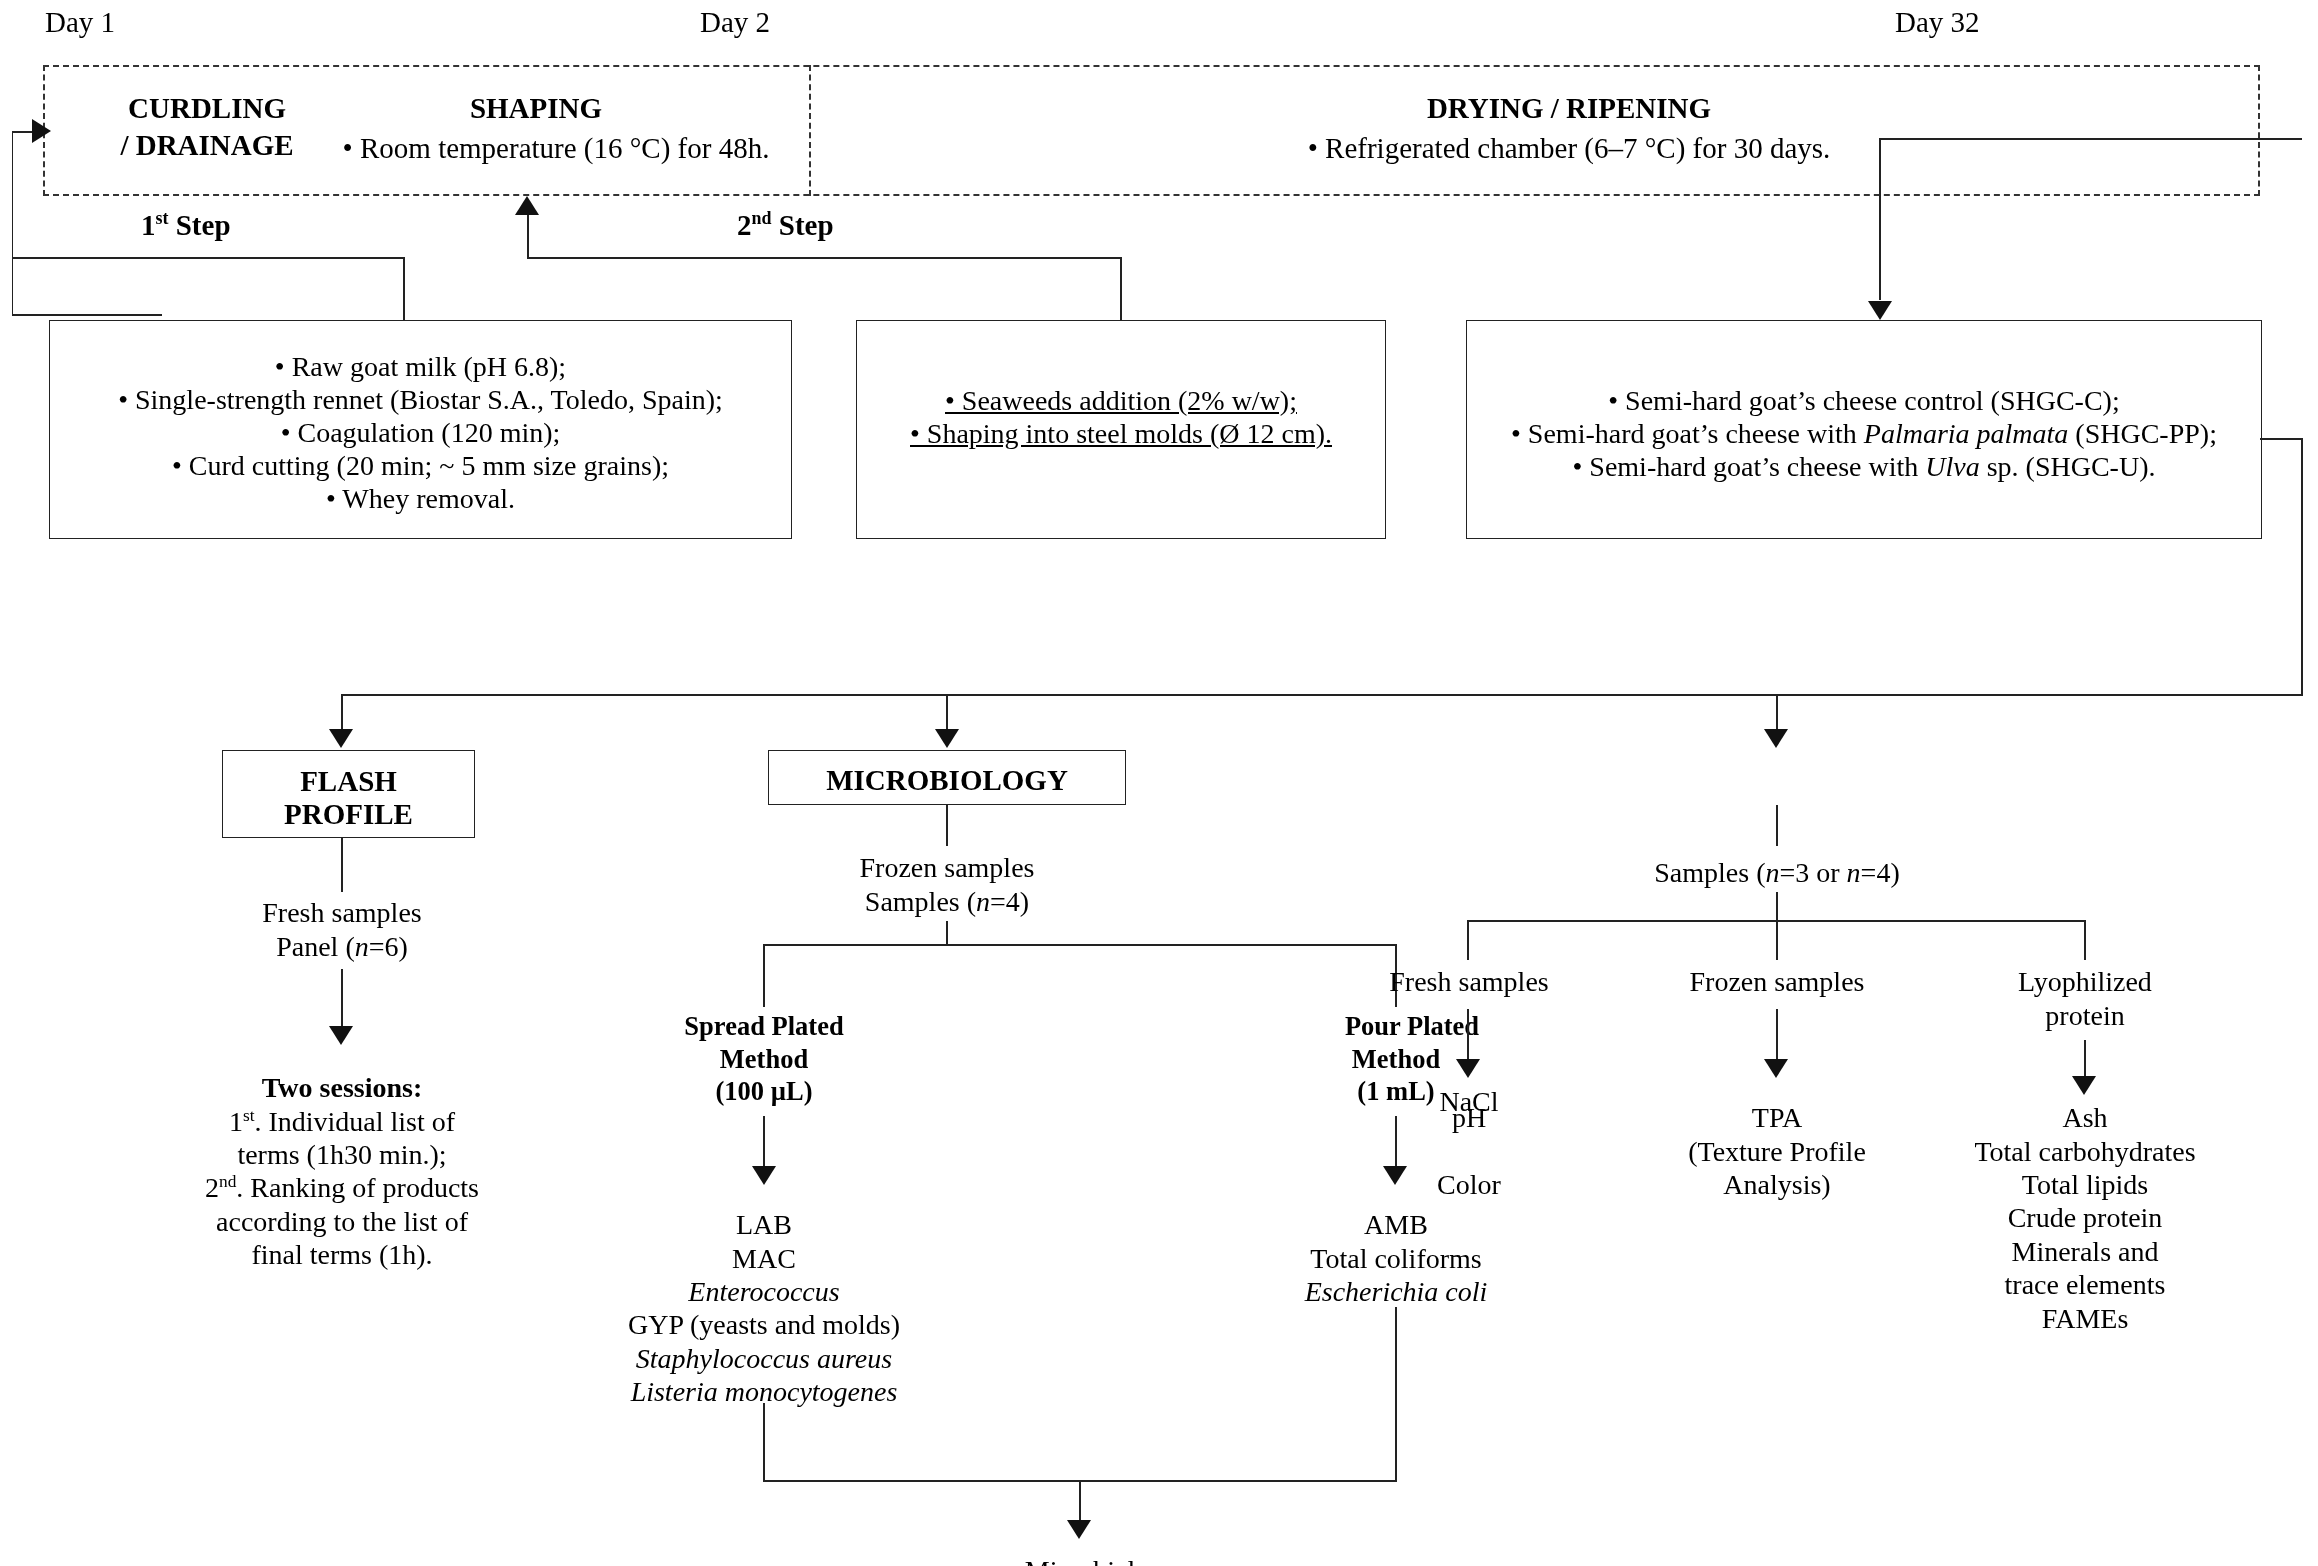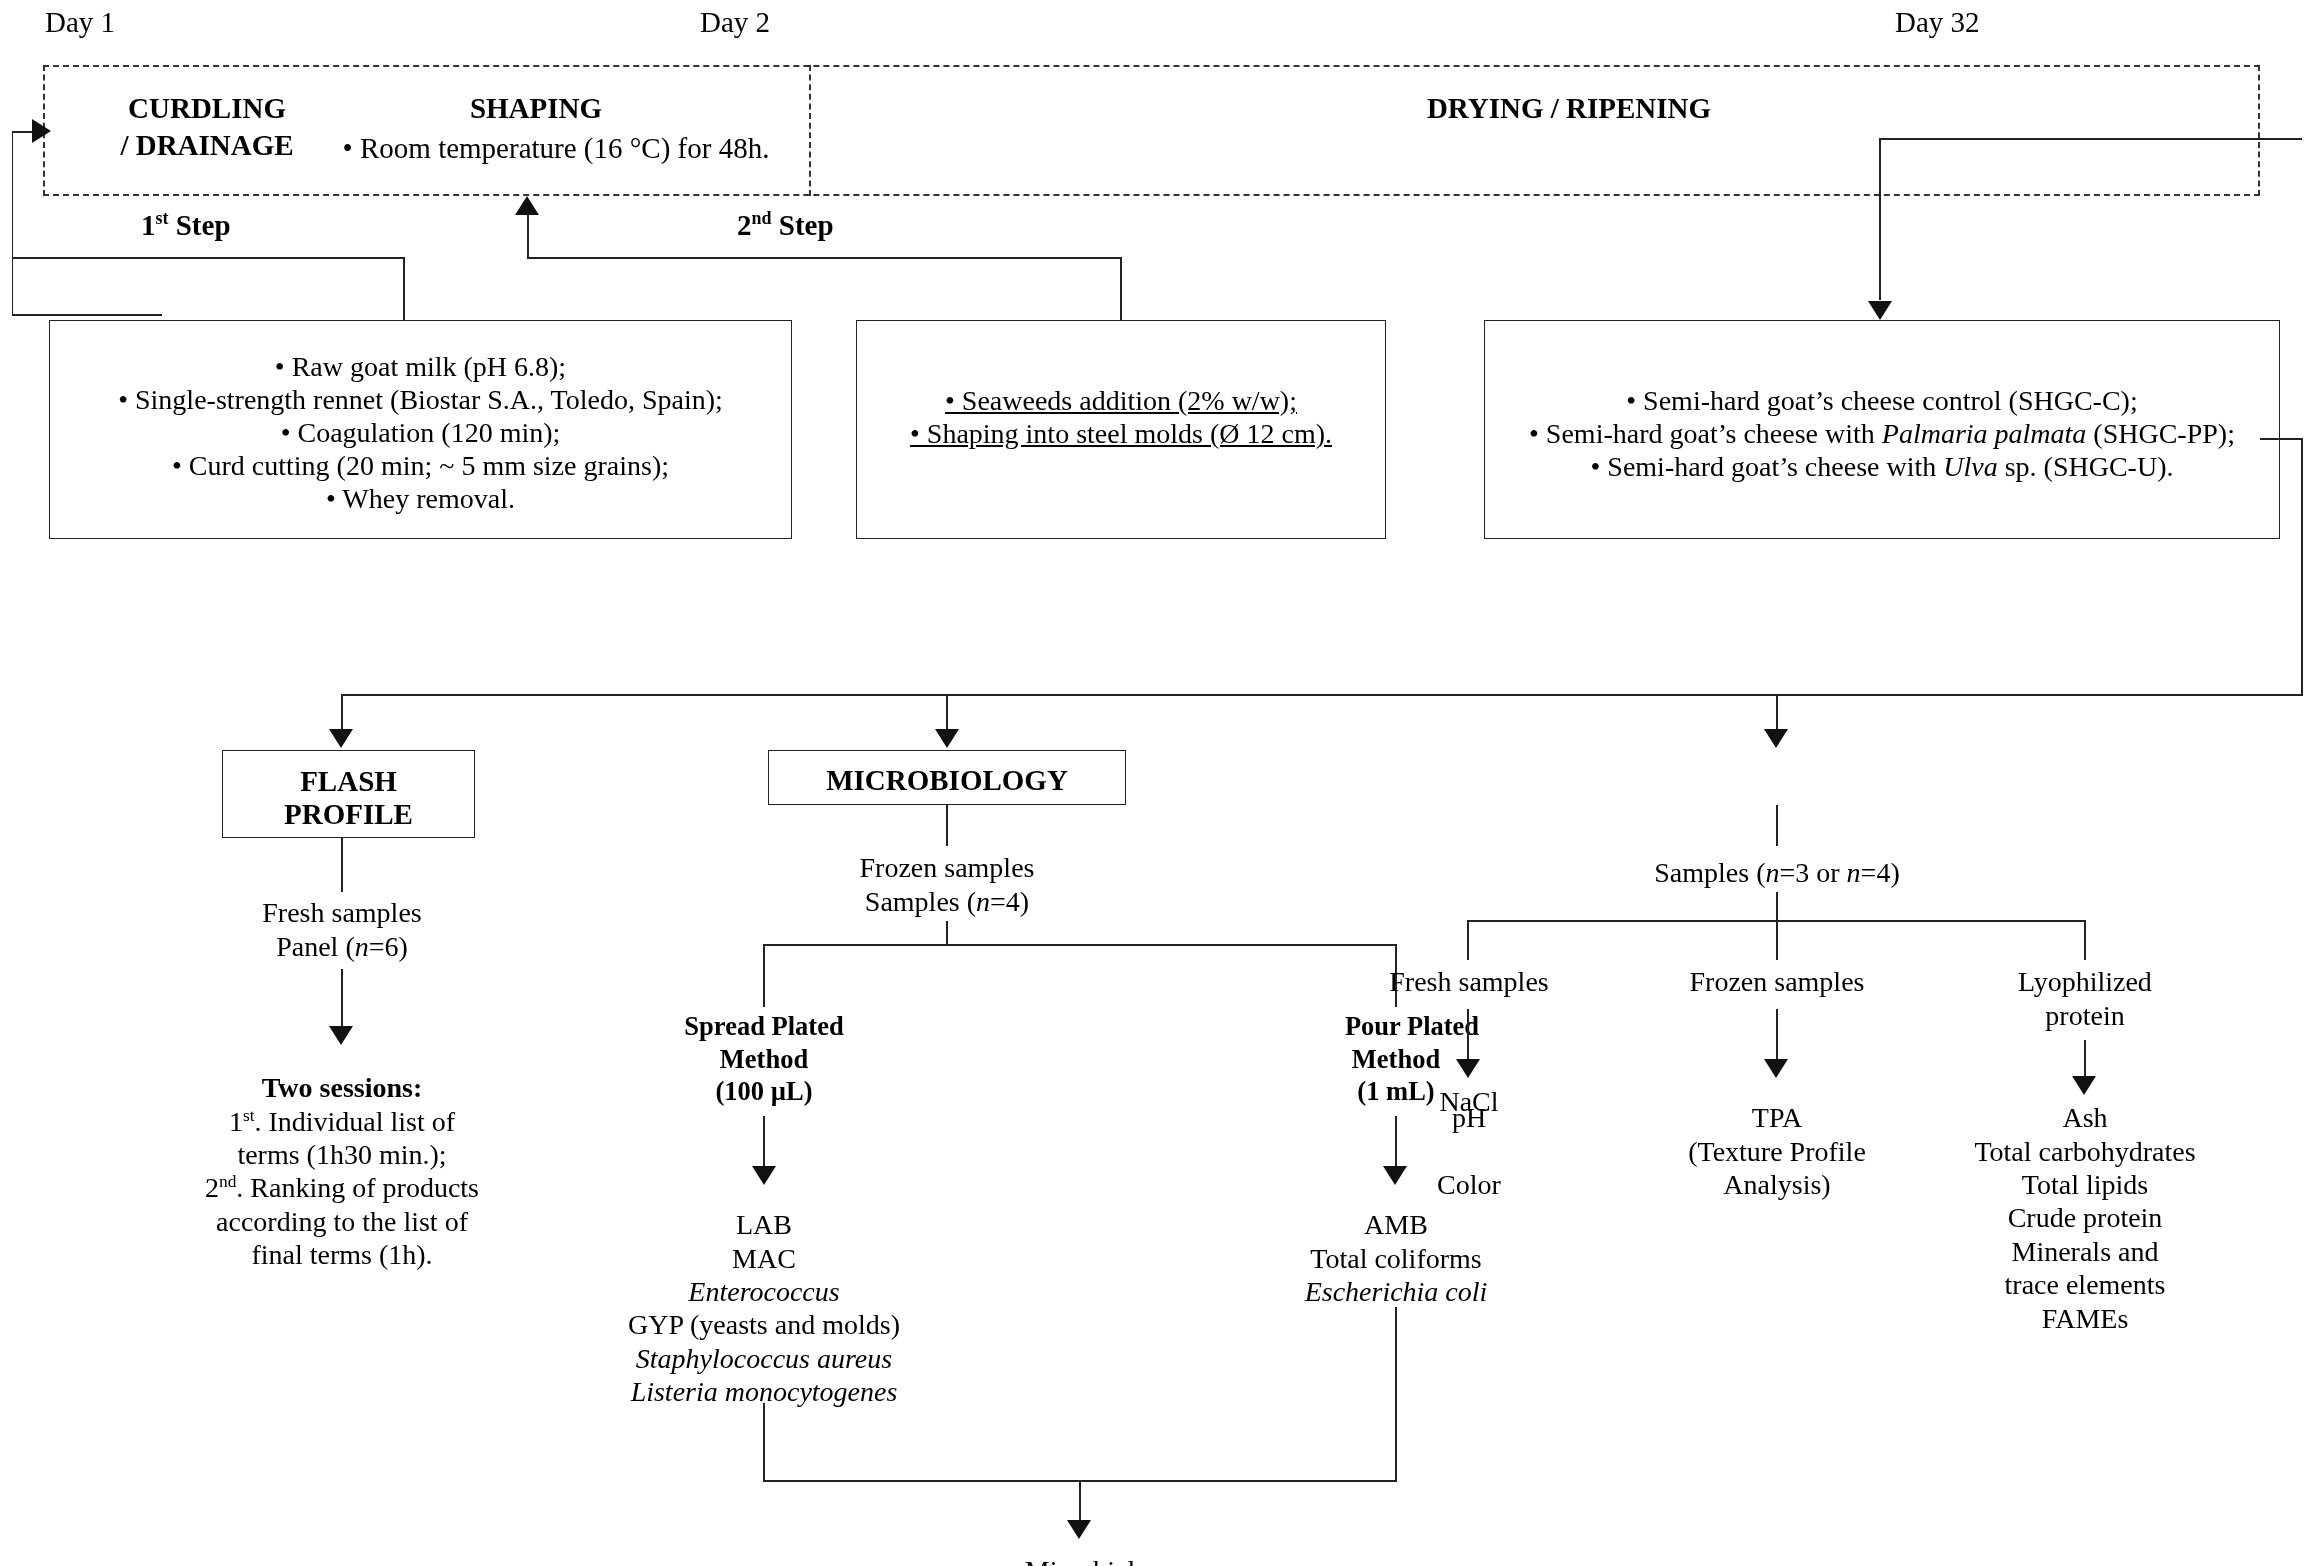"• Refrigerated chamber (6–7 °C)" div.txt { html: none -> <div>• Refrigerated chamber (6–7 °C) for 30 days.</div> }
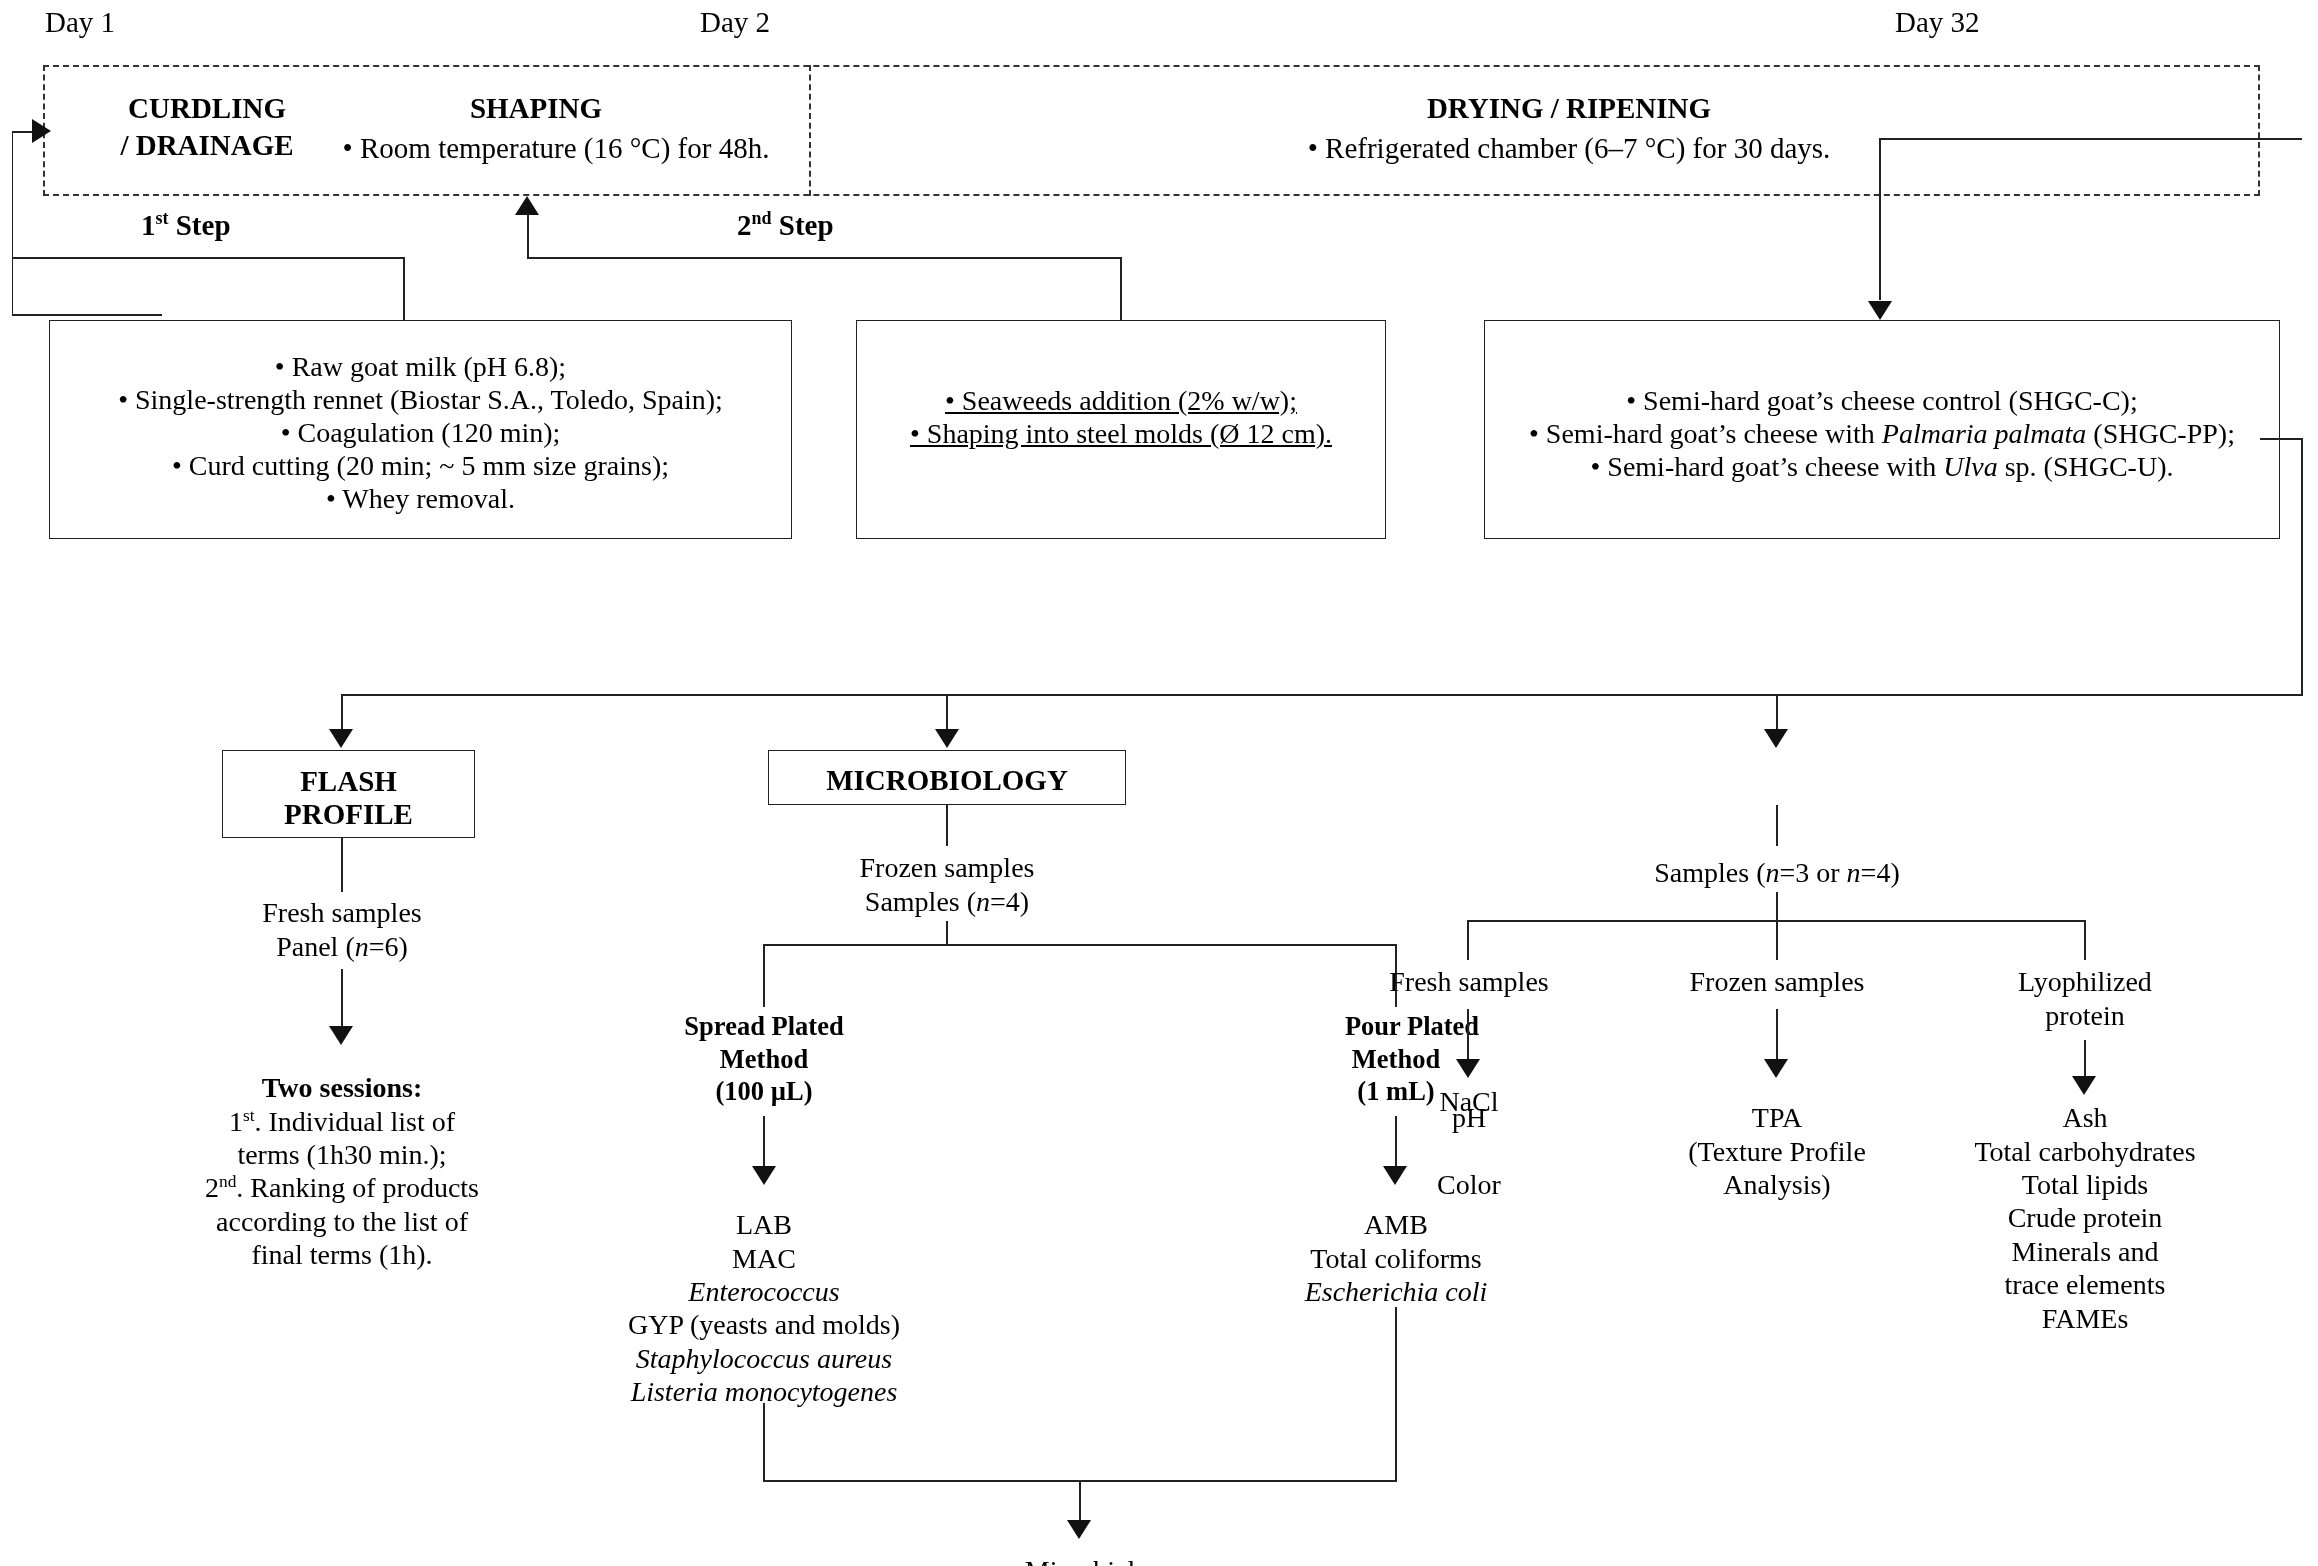"• Semi-hard goat’s cheese control" div.box { margin-left: 18px -> none }
